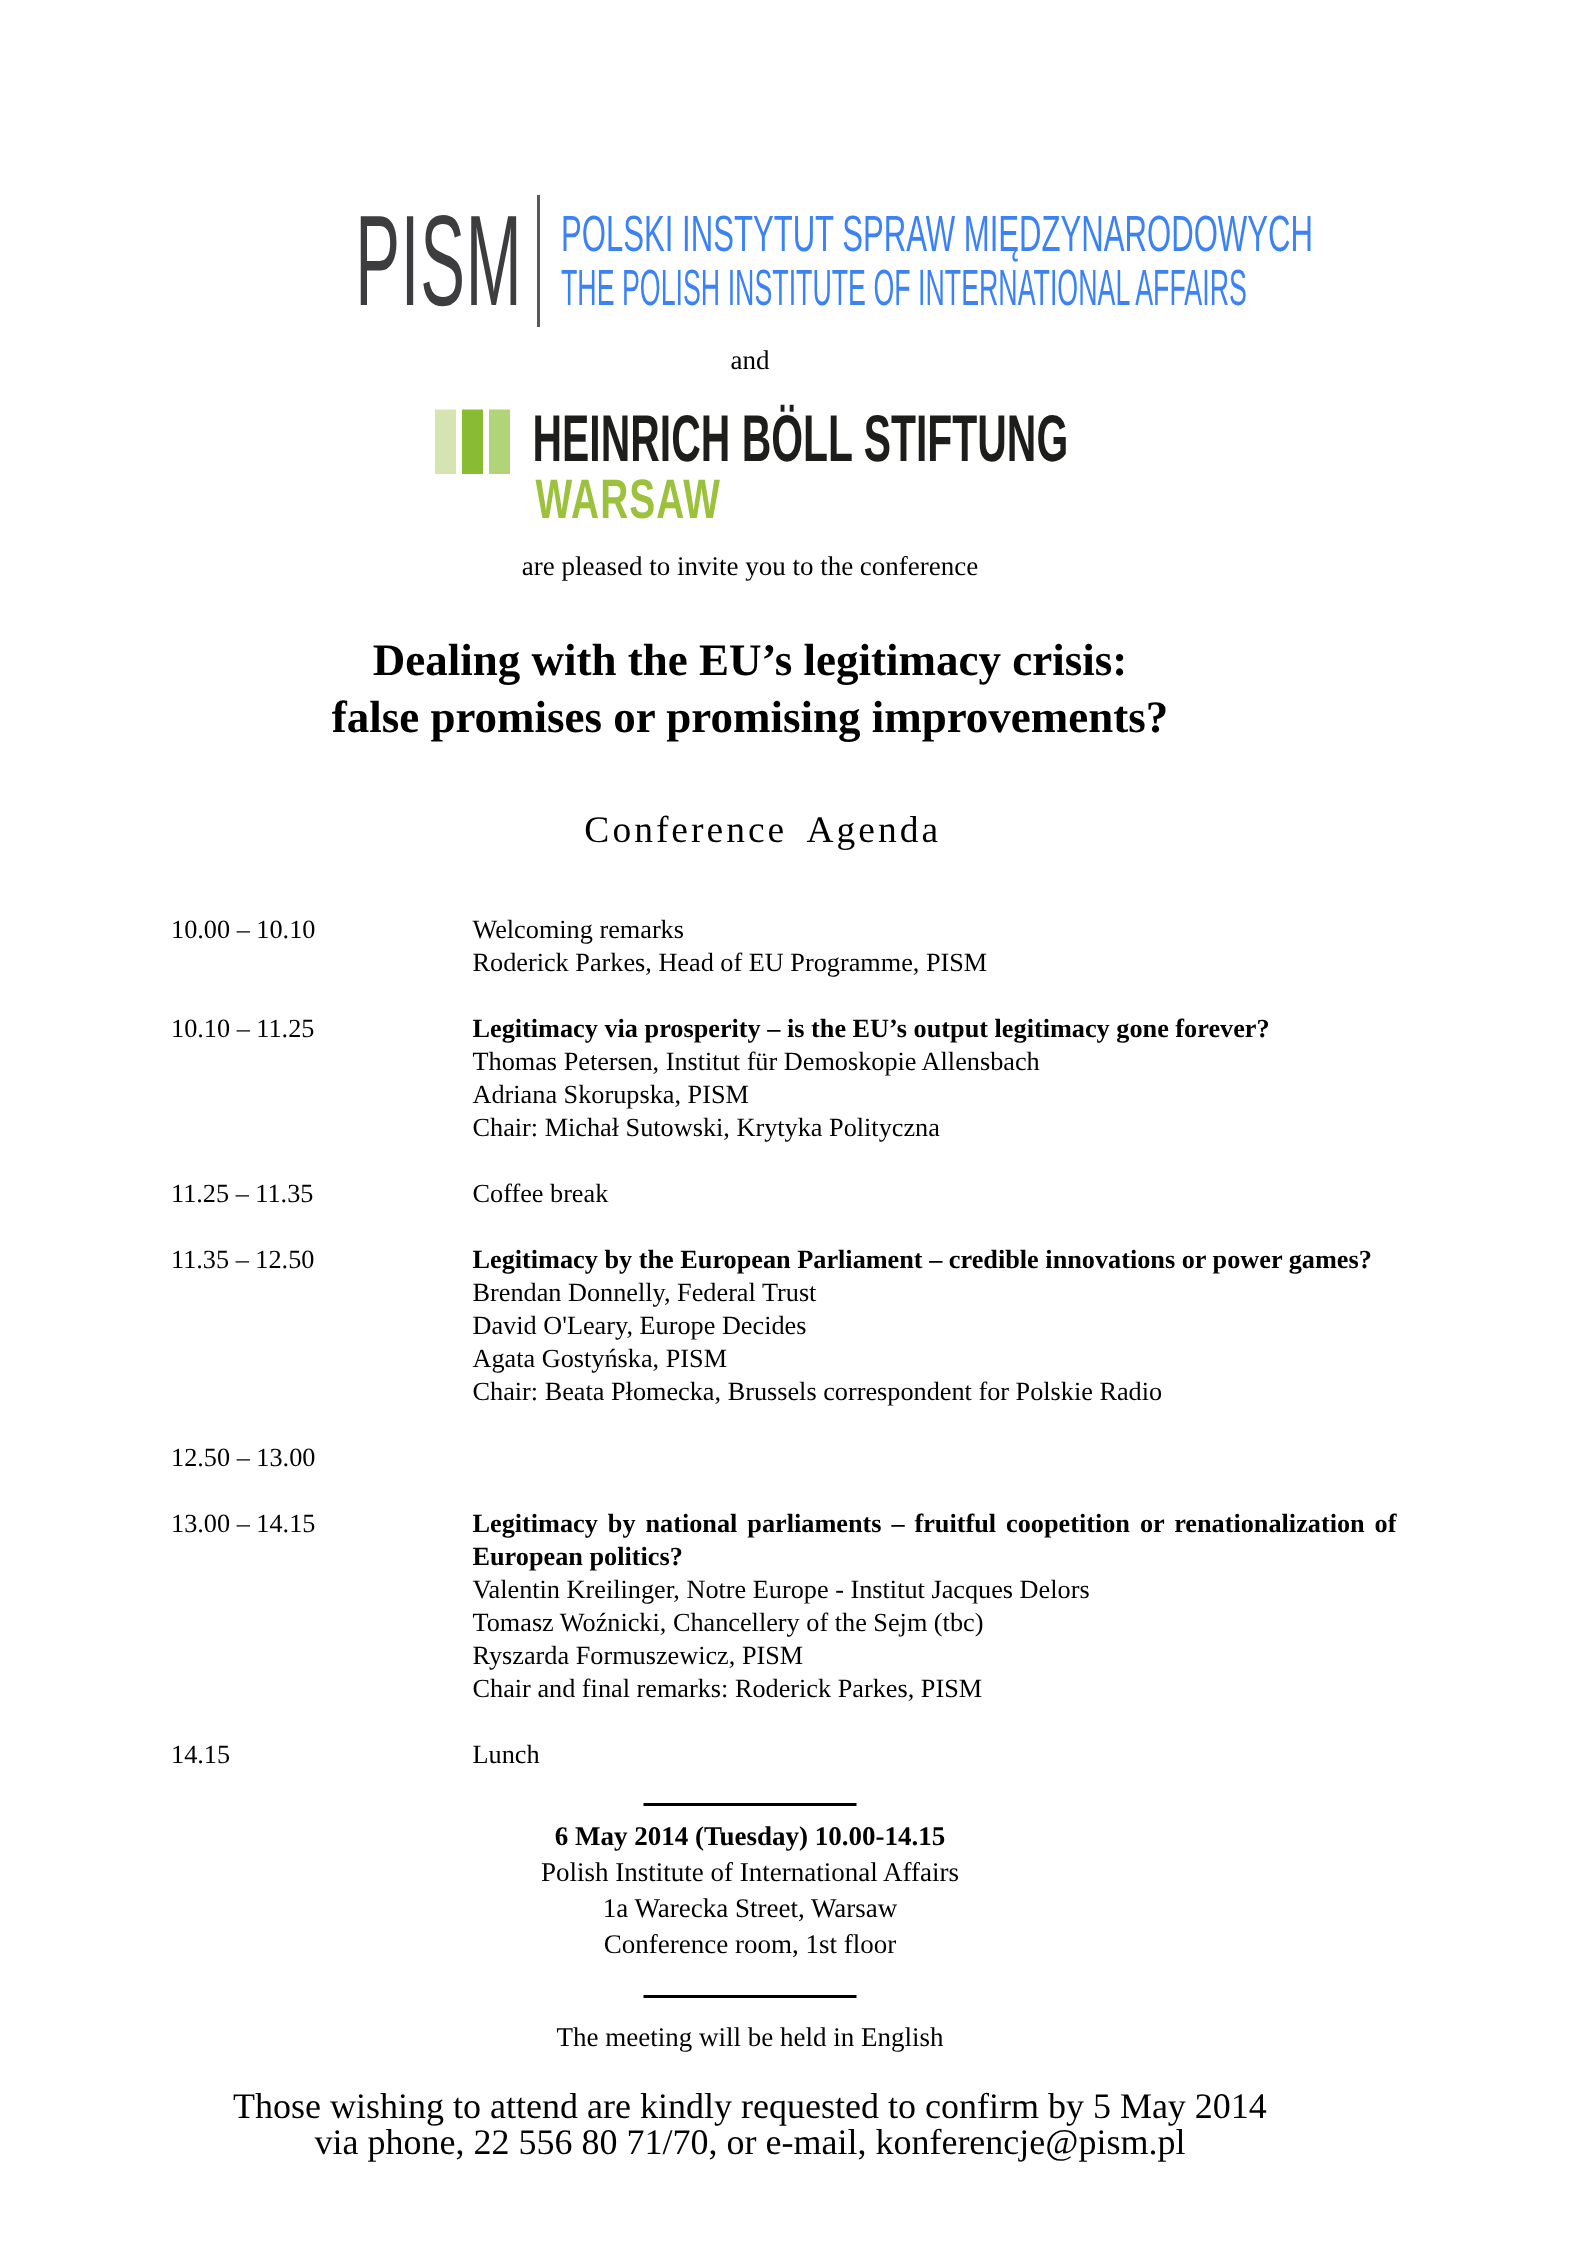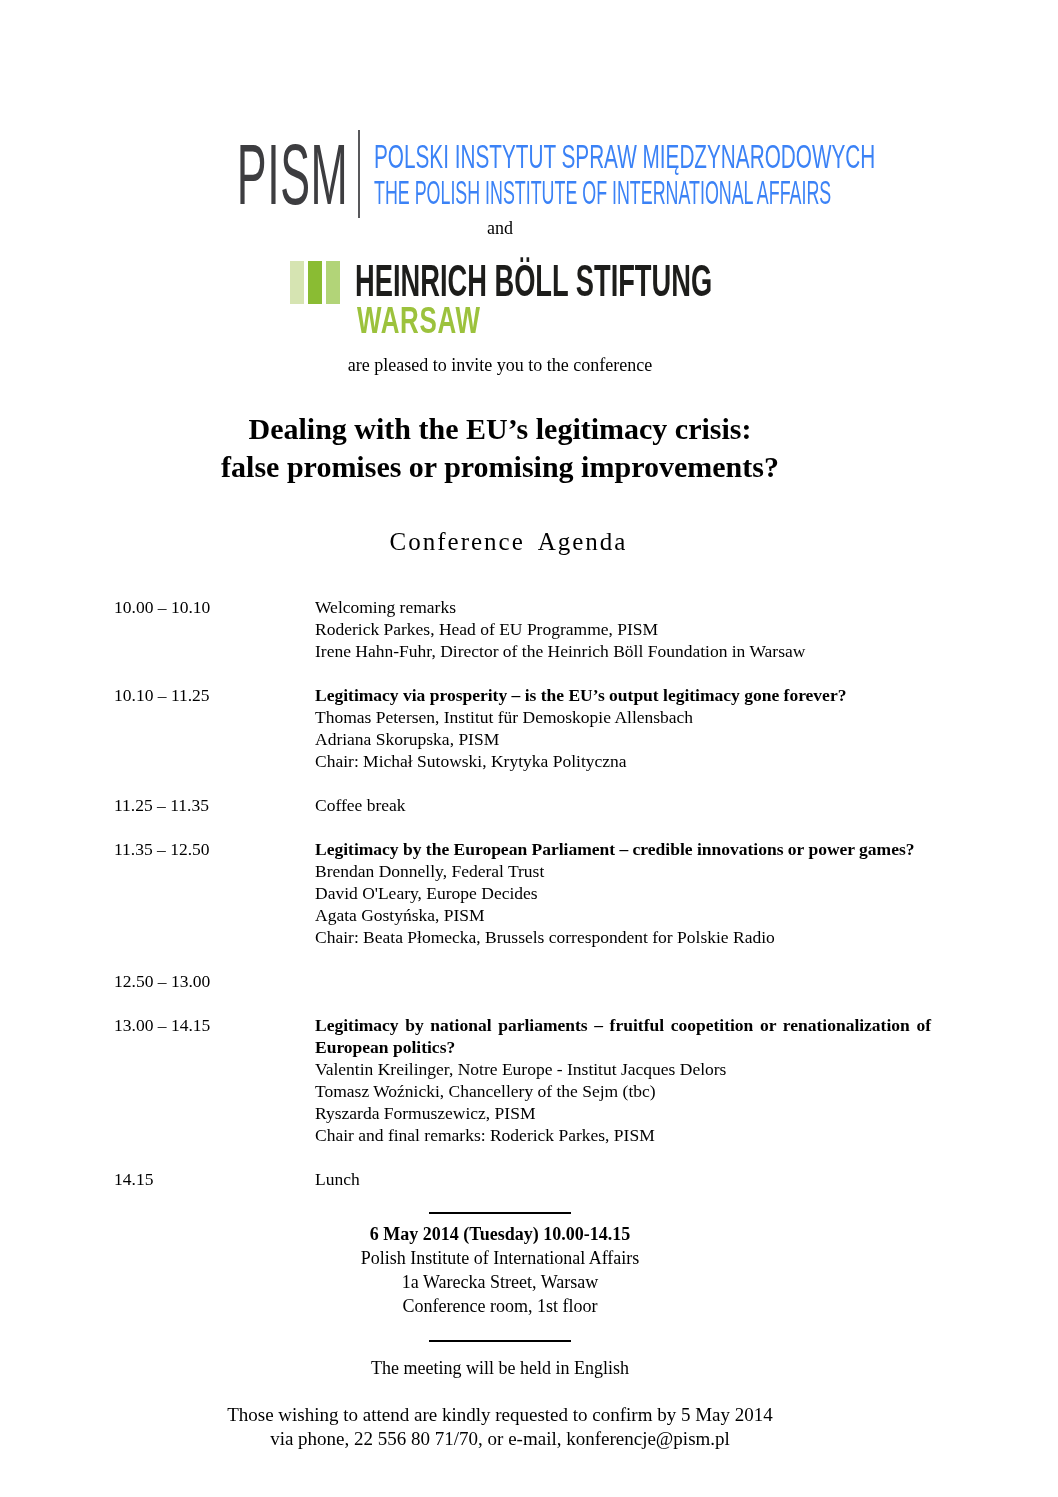"and" .and-line { margin-top: none -> 12px }
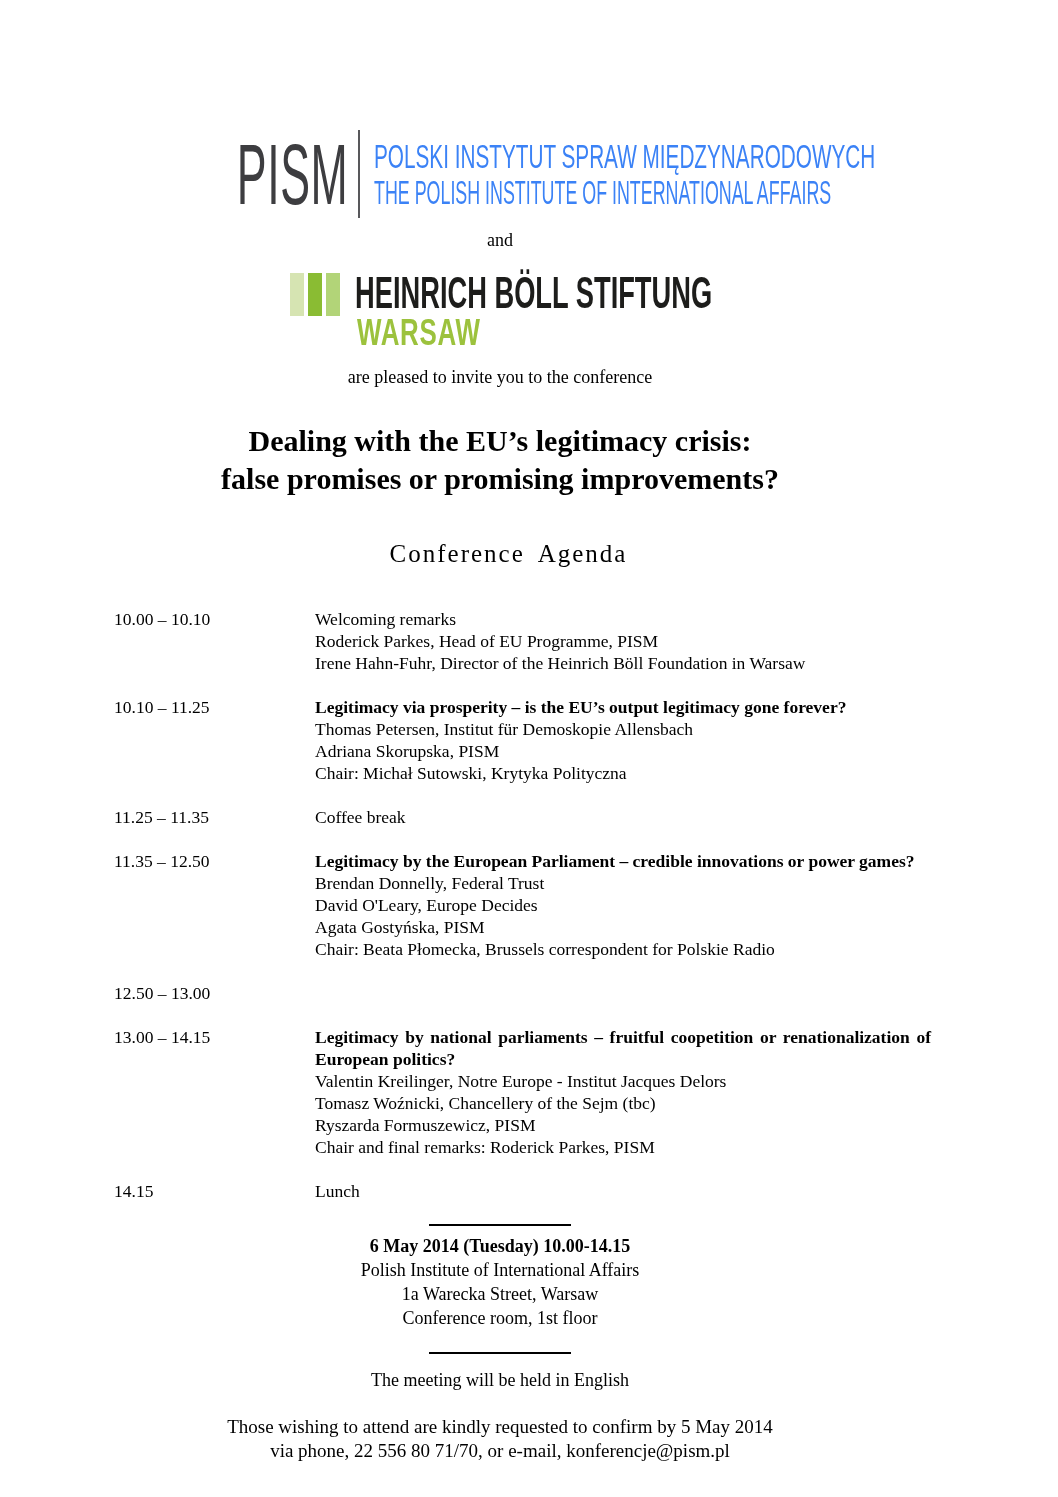"Irene Hahn-Fuhr, Director of the" div.agenda-line { html: <div>Irene Hahn-Fuhr, Director of the Heinrich Böll Foundation in Warsaw</div> -> none }
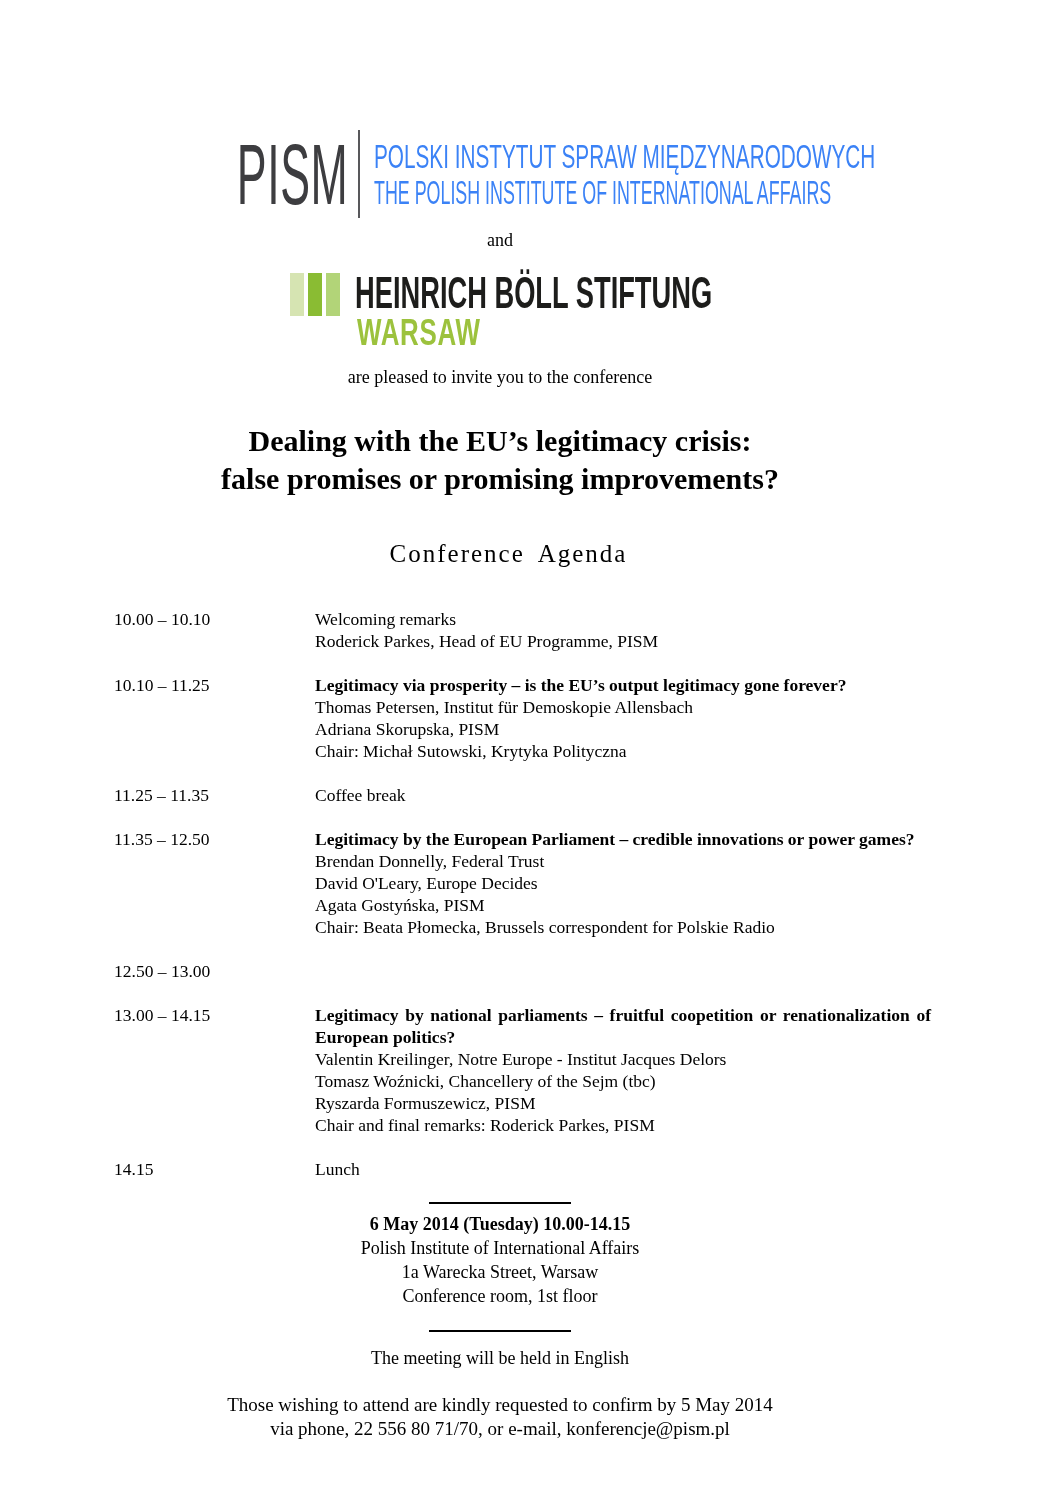"Those wishing to attend are" .rsvp { font-size: 19px -> 24px }
